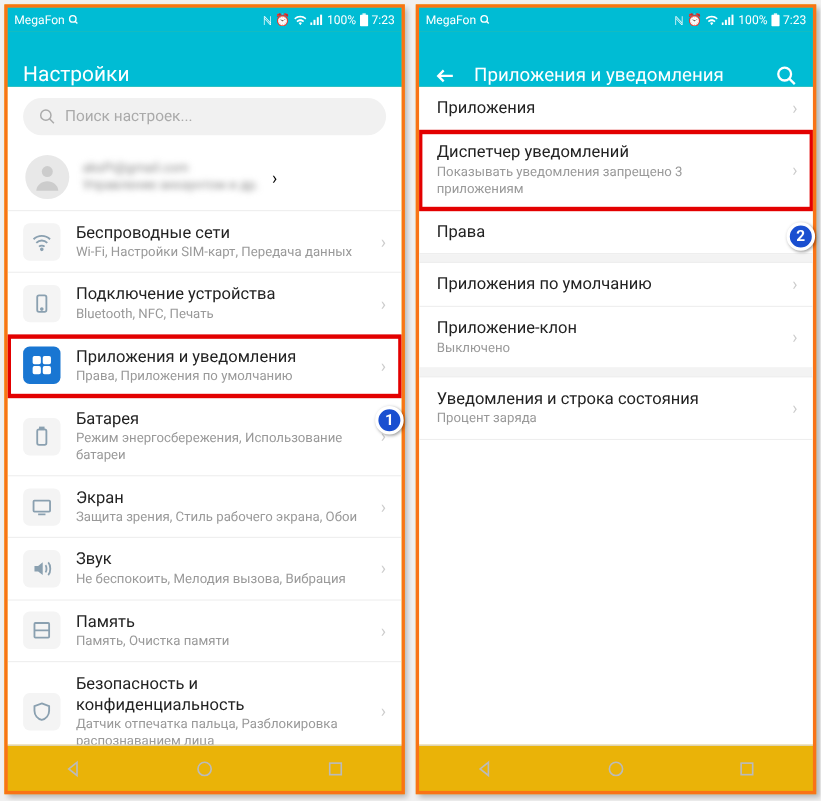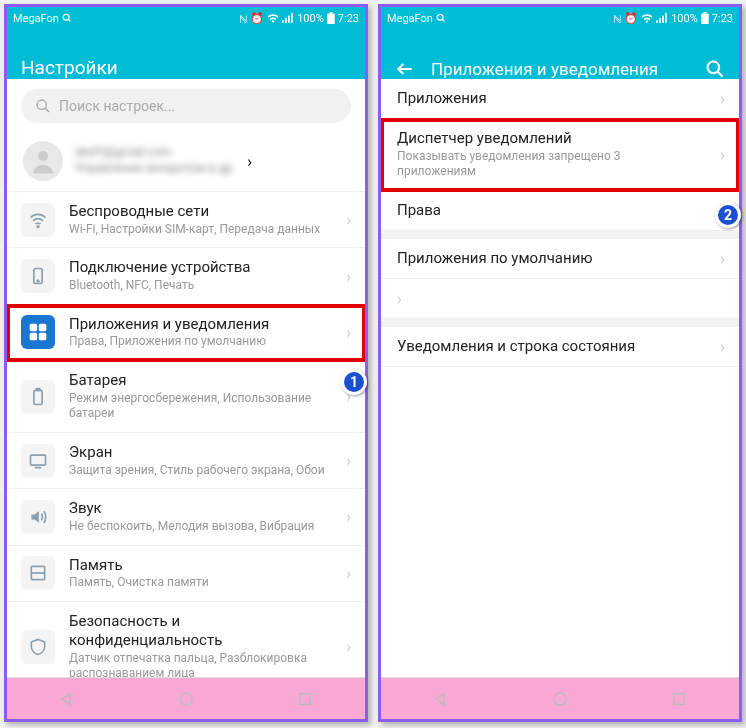"MegaFon" .phone { background: #f9a8d4 -> #eab308; border: 3px solid #8b5cf6 -> 3px solid #f97316 }
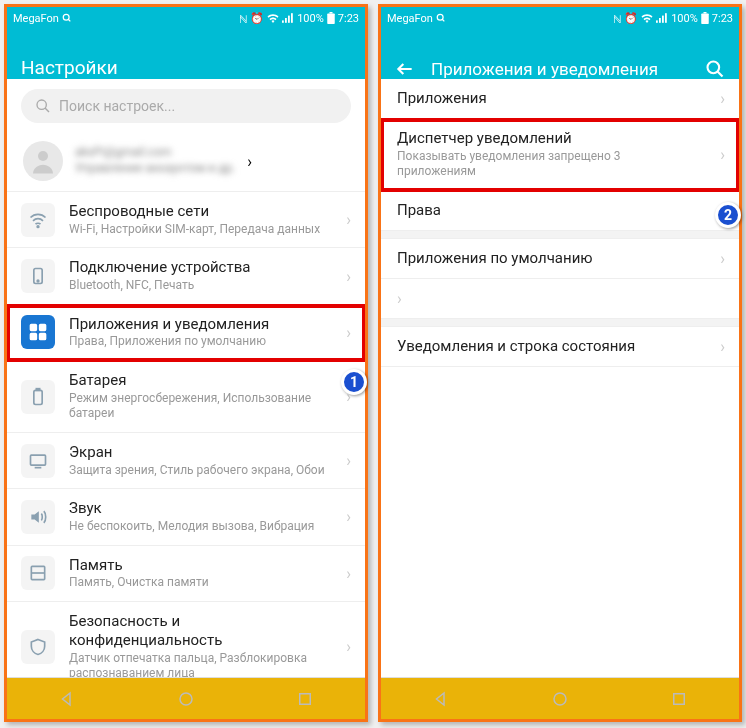"Приложение-клон" div.txt { html: none -> <div> <div>Приложение-клон</div> <div>Выключено</div> </div> }
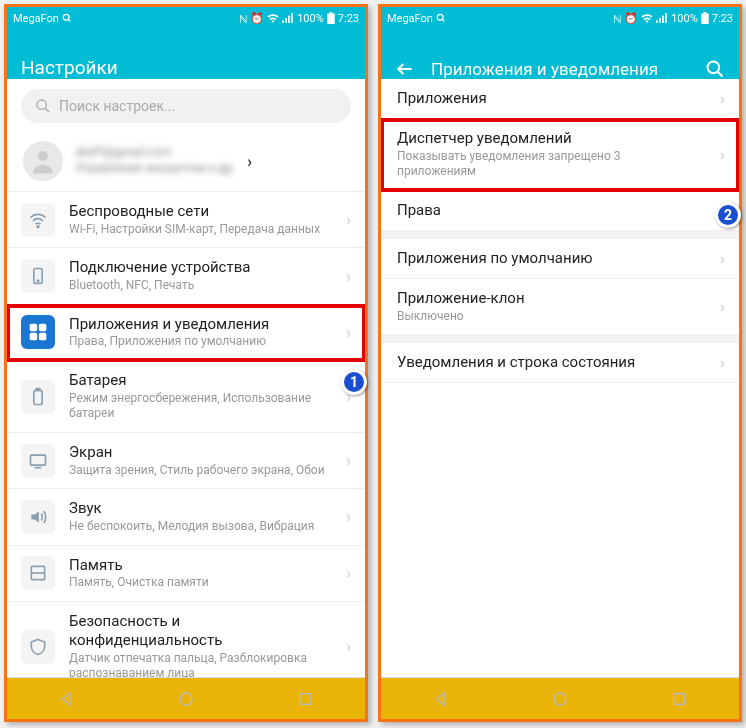"Процент заряда" div.sub { html: none -> <div>Процент заряда</div> }
